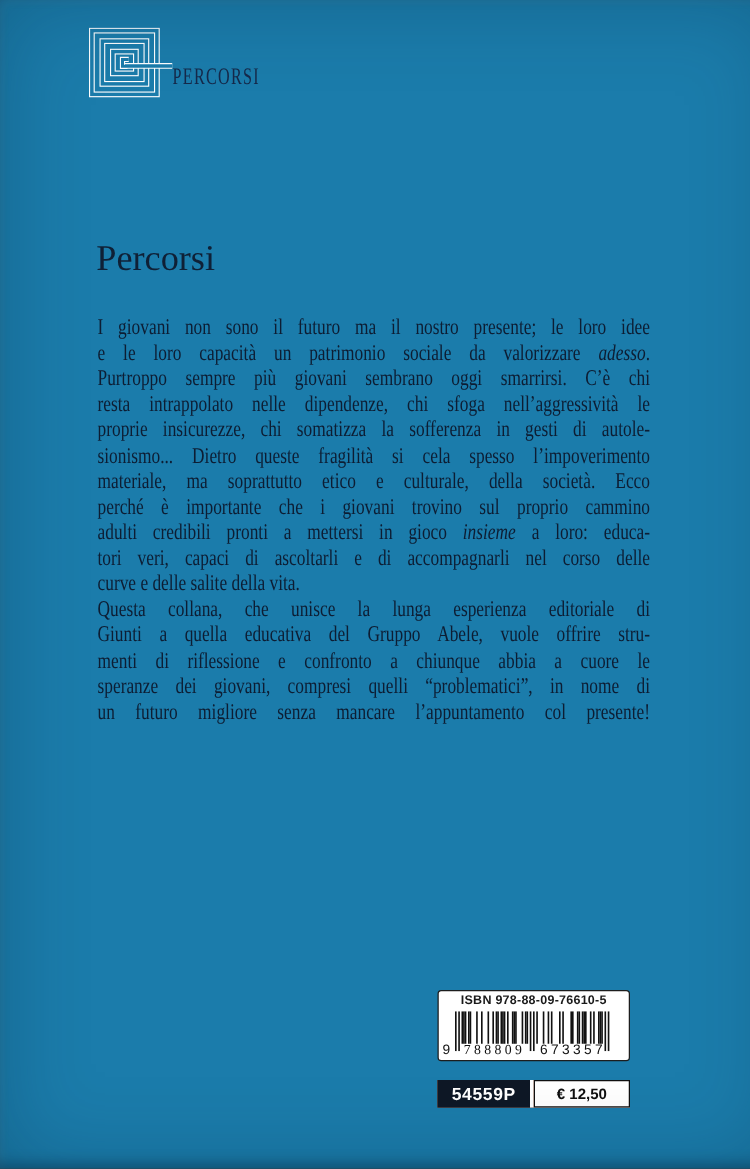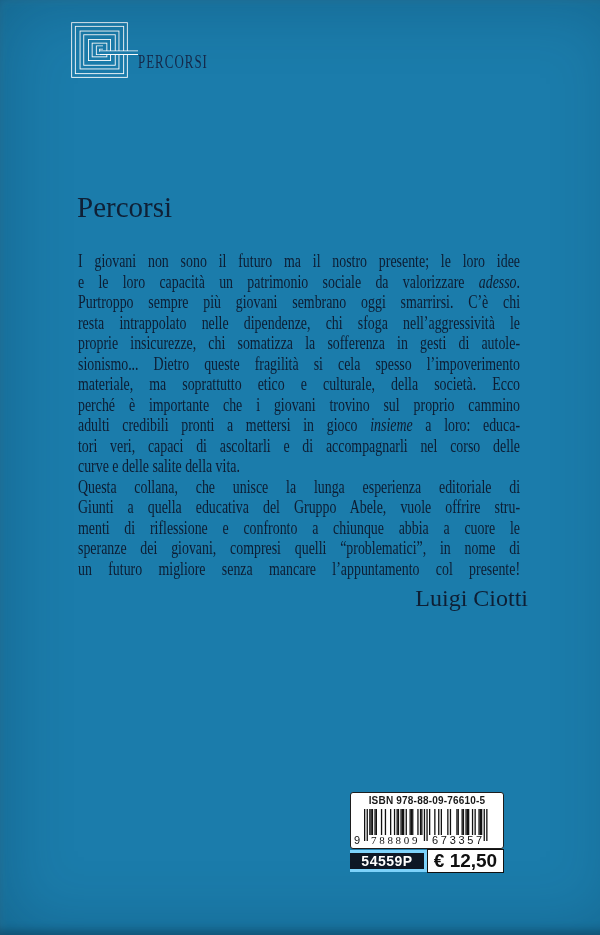"Luigi Ciotti" div.signature { html: <div>Luigi Ciotti</div> -> none }
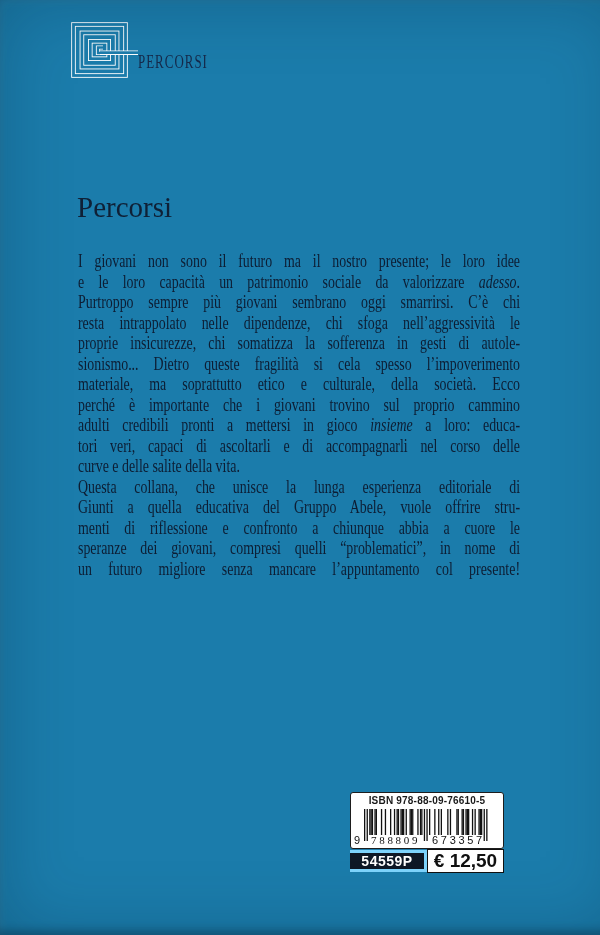"54559P" .row { align-items: center -> none; background: #7dd3fc -> #c2410c; margin-top: 1px -> 15px }
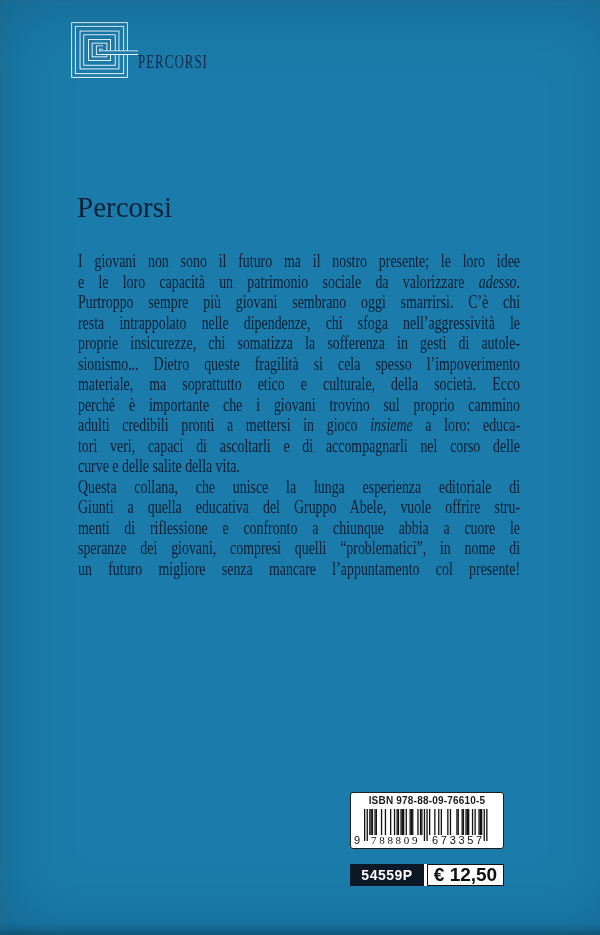"€ 12,50" .price { font-size: 19px -> 12px }
